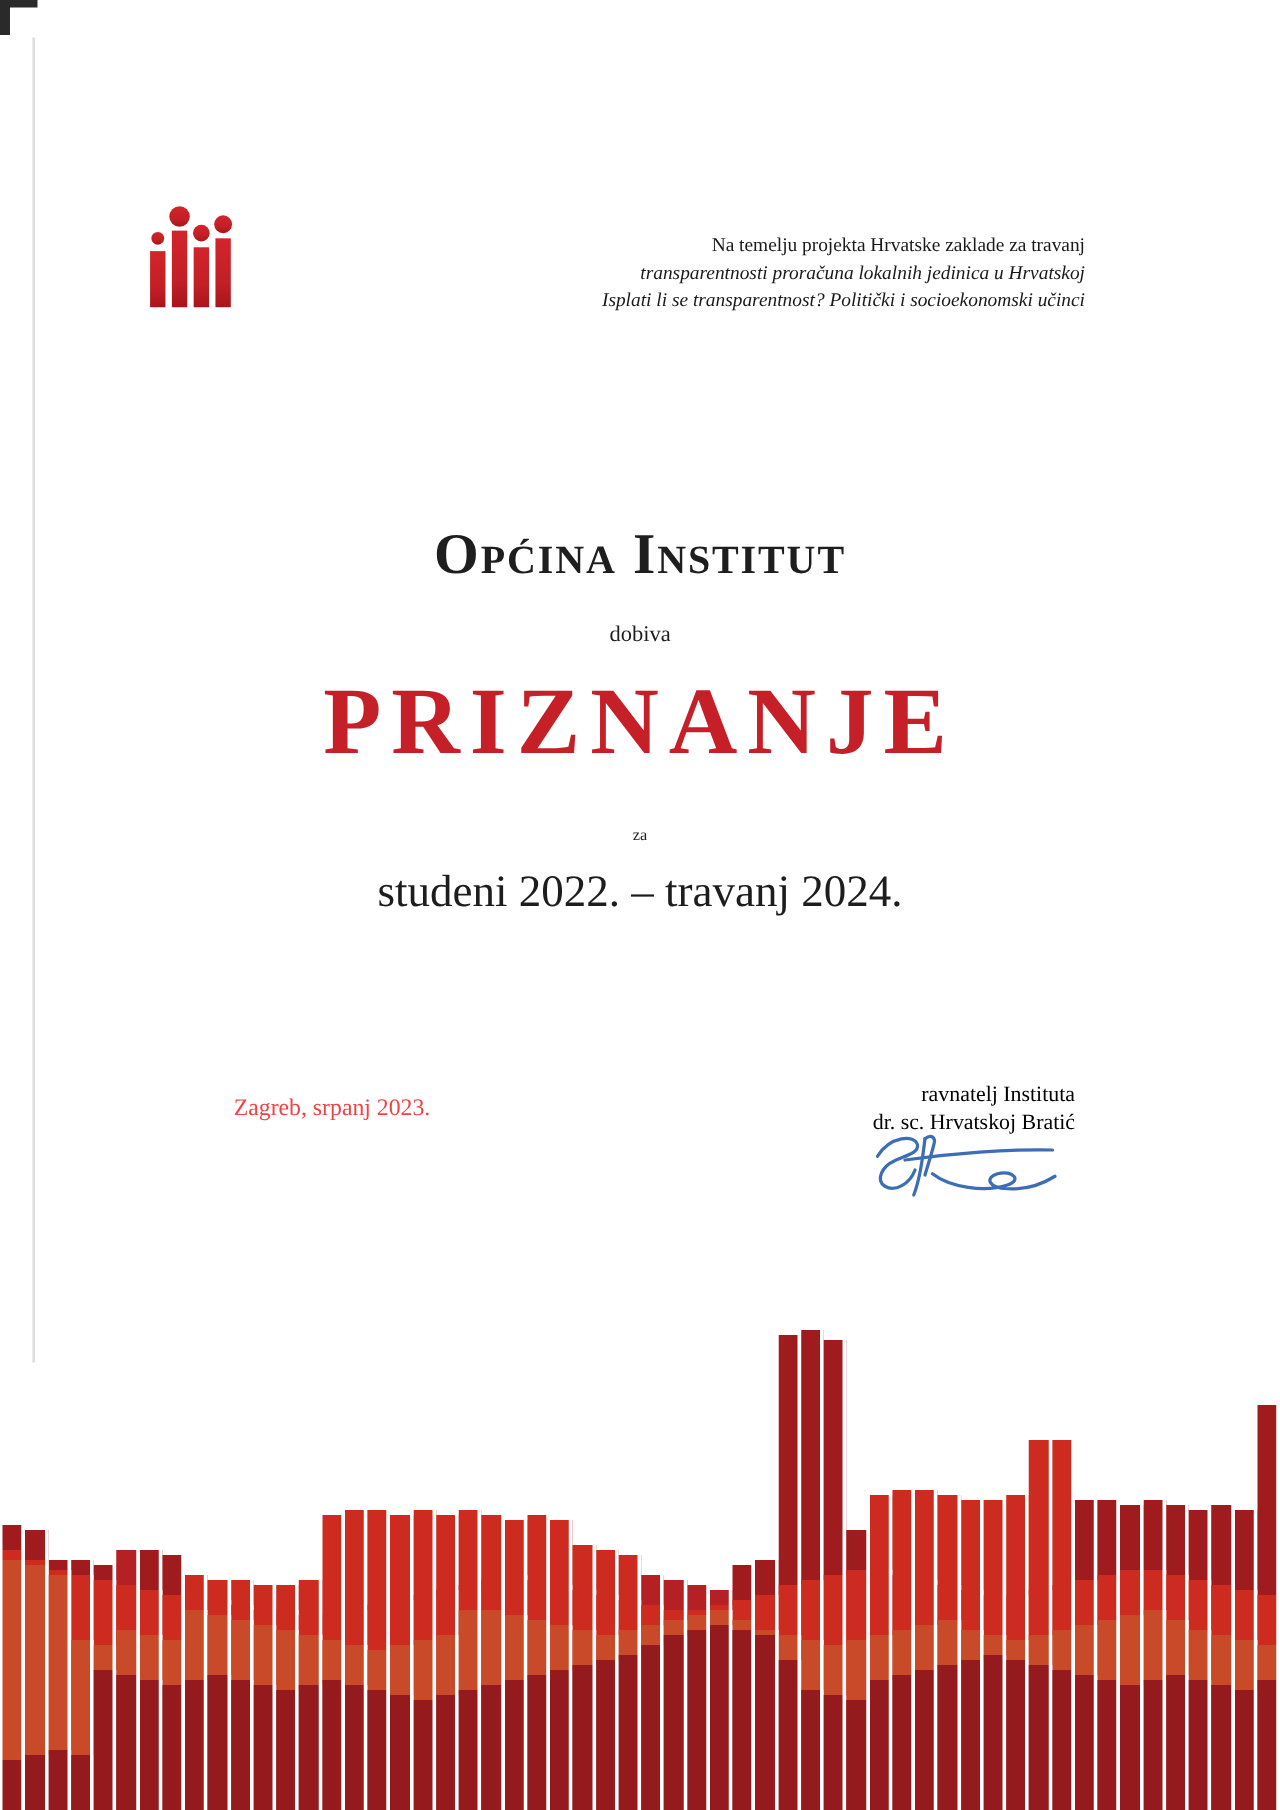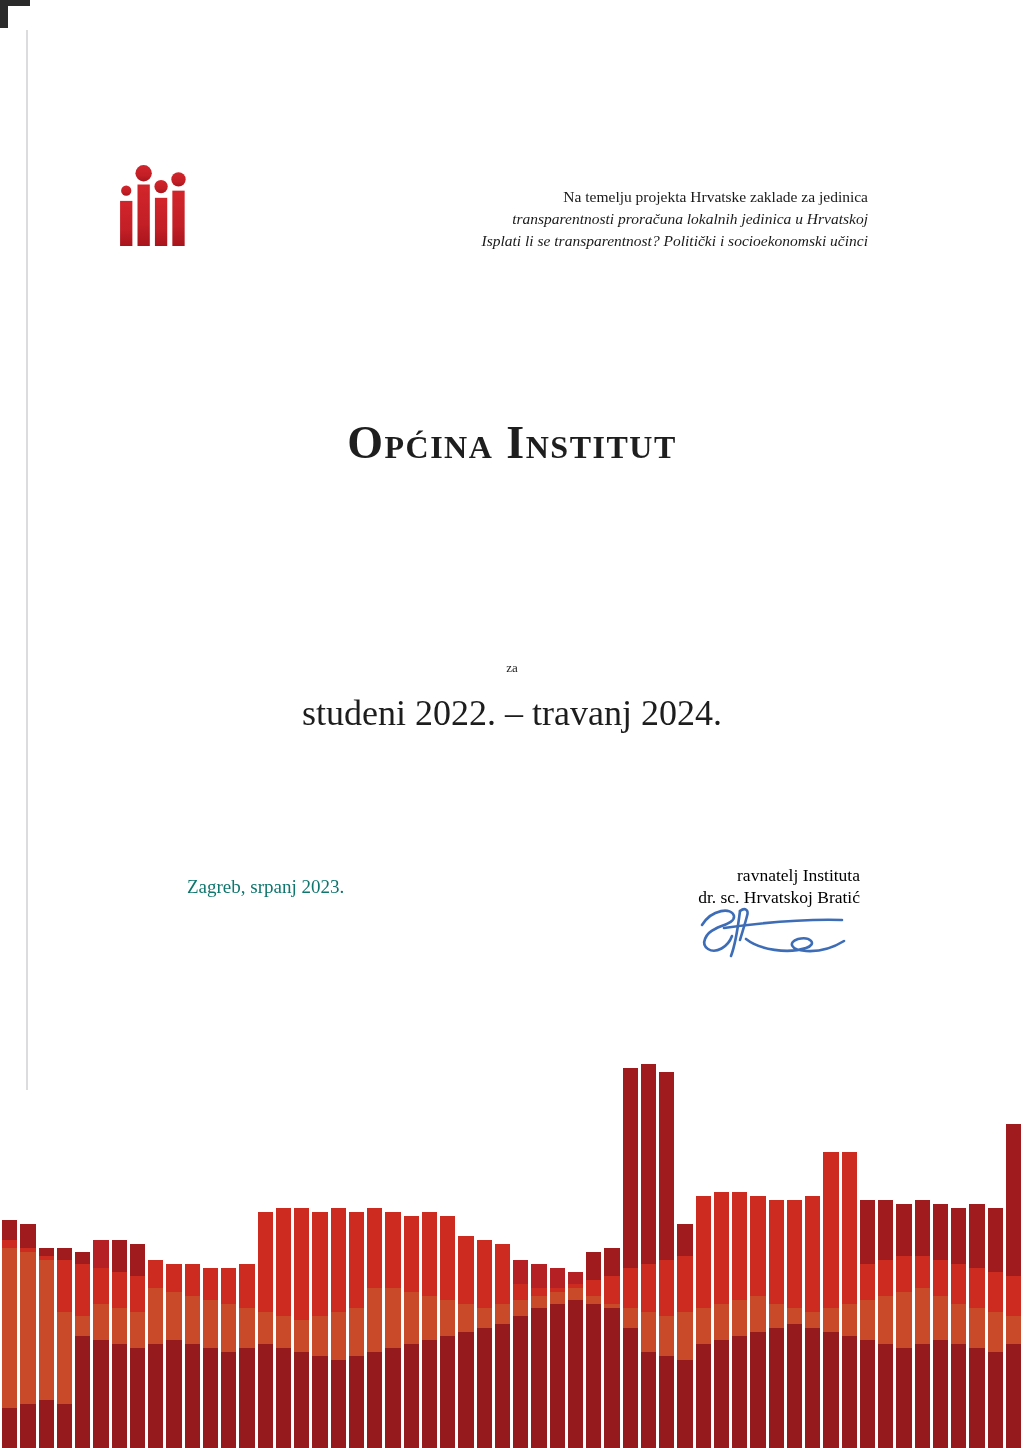"Na temelju projekta Hrvatske zaklade" div { text: jedinica -> travanj }
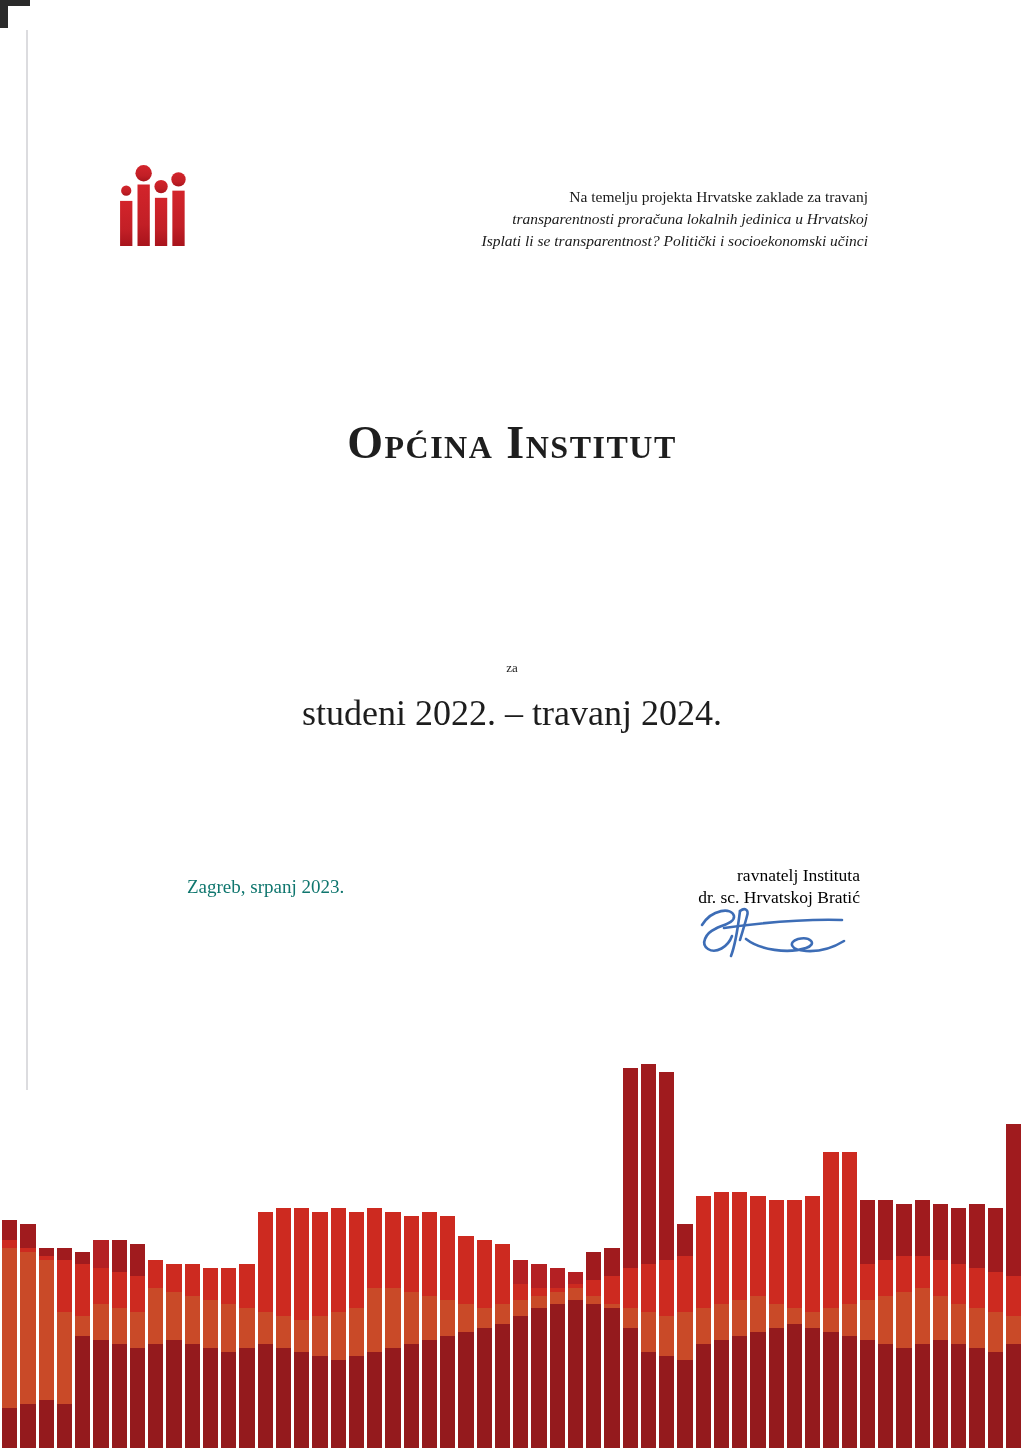"dobiva" div.center { html: none -> <div>dobiva</div> }
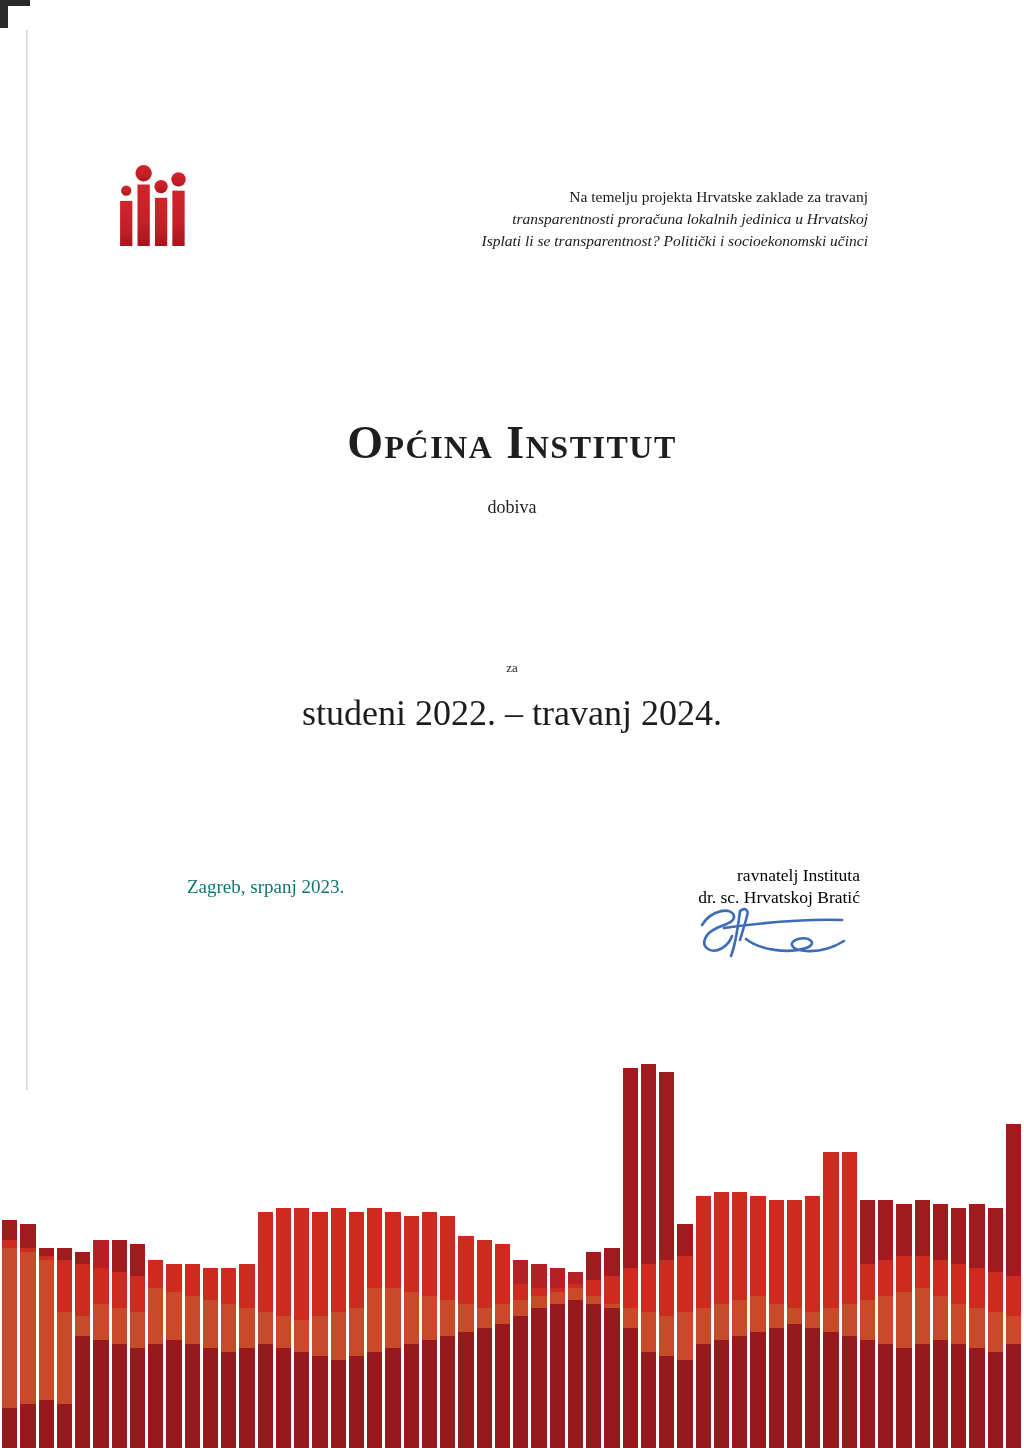"PRIZNANJE" div.center { html: none -> <div>PRIZNANJE</div> }
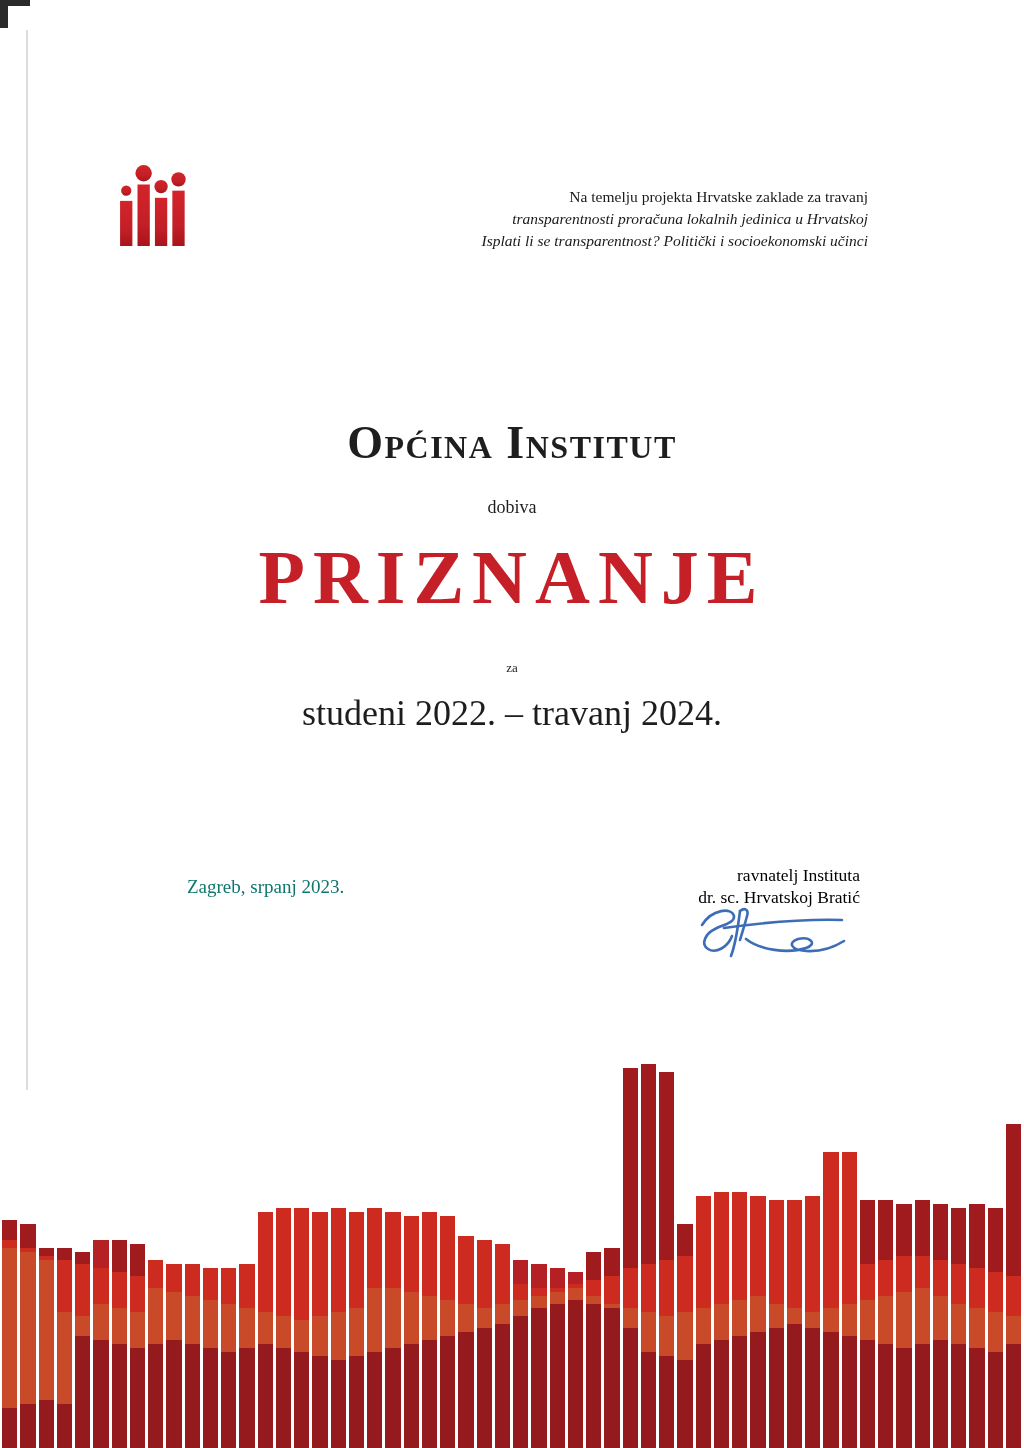"Zagreb, srpanj 2023." .place-date { color: #0f766e -> #ef4444 }
